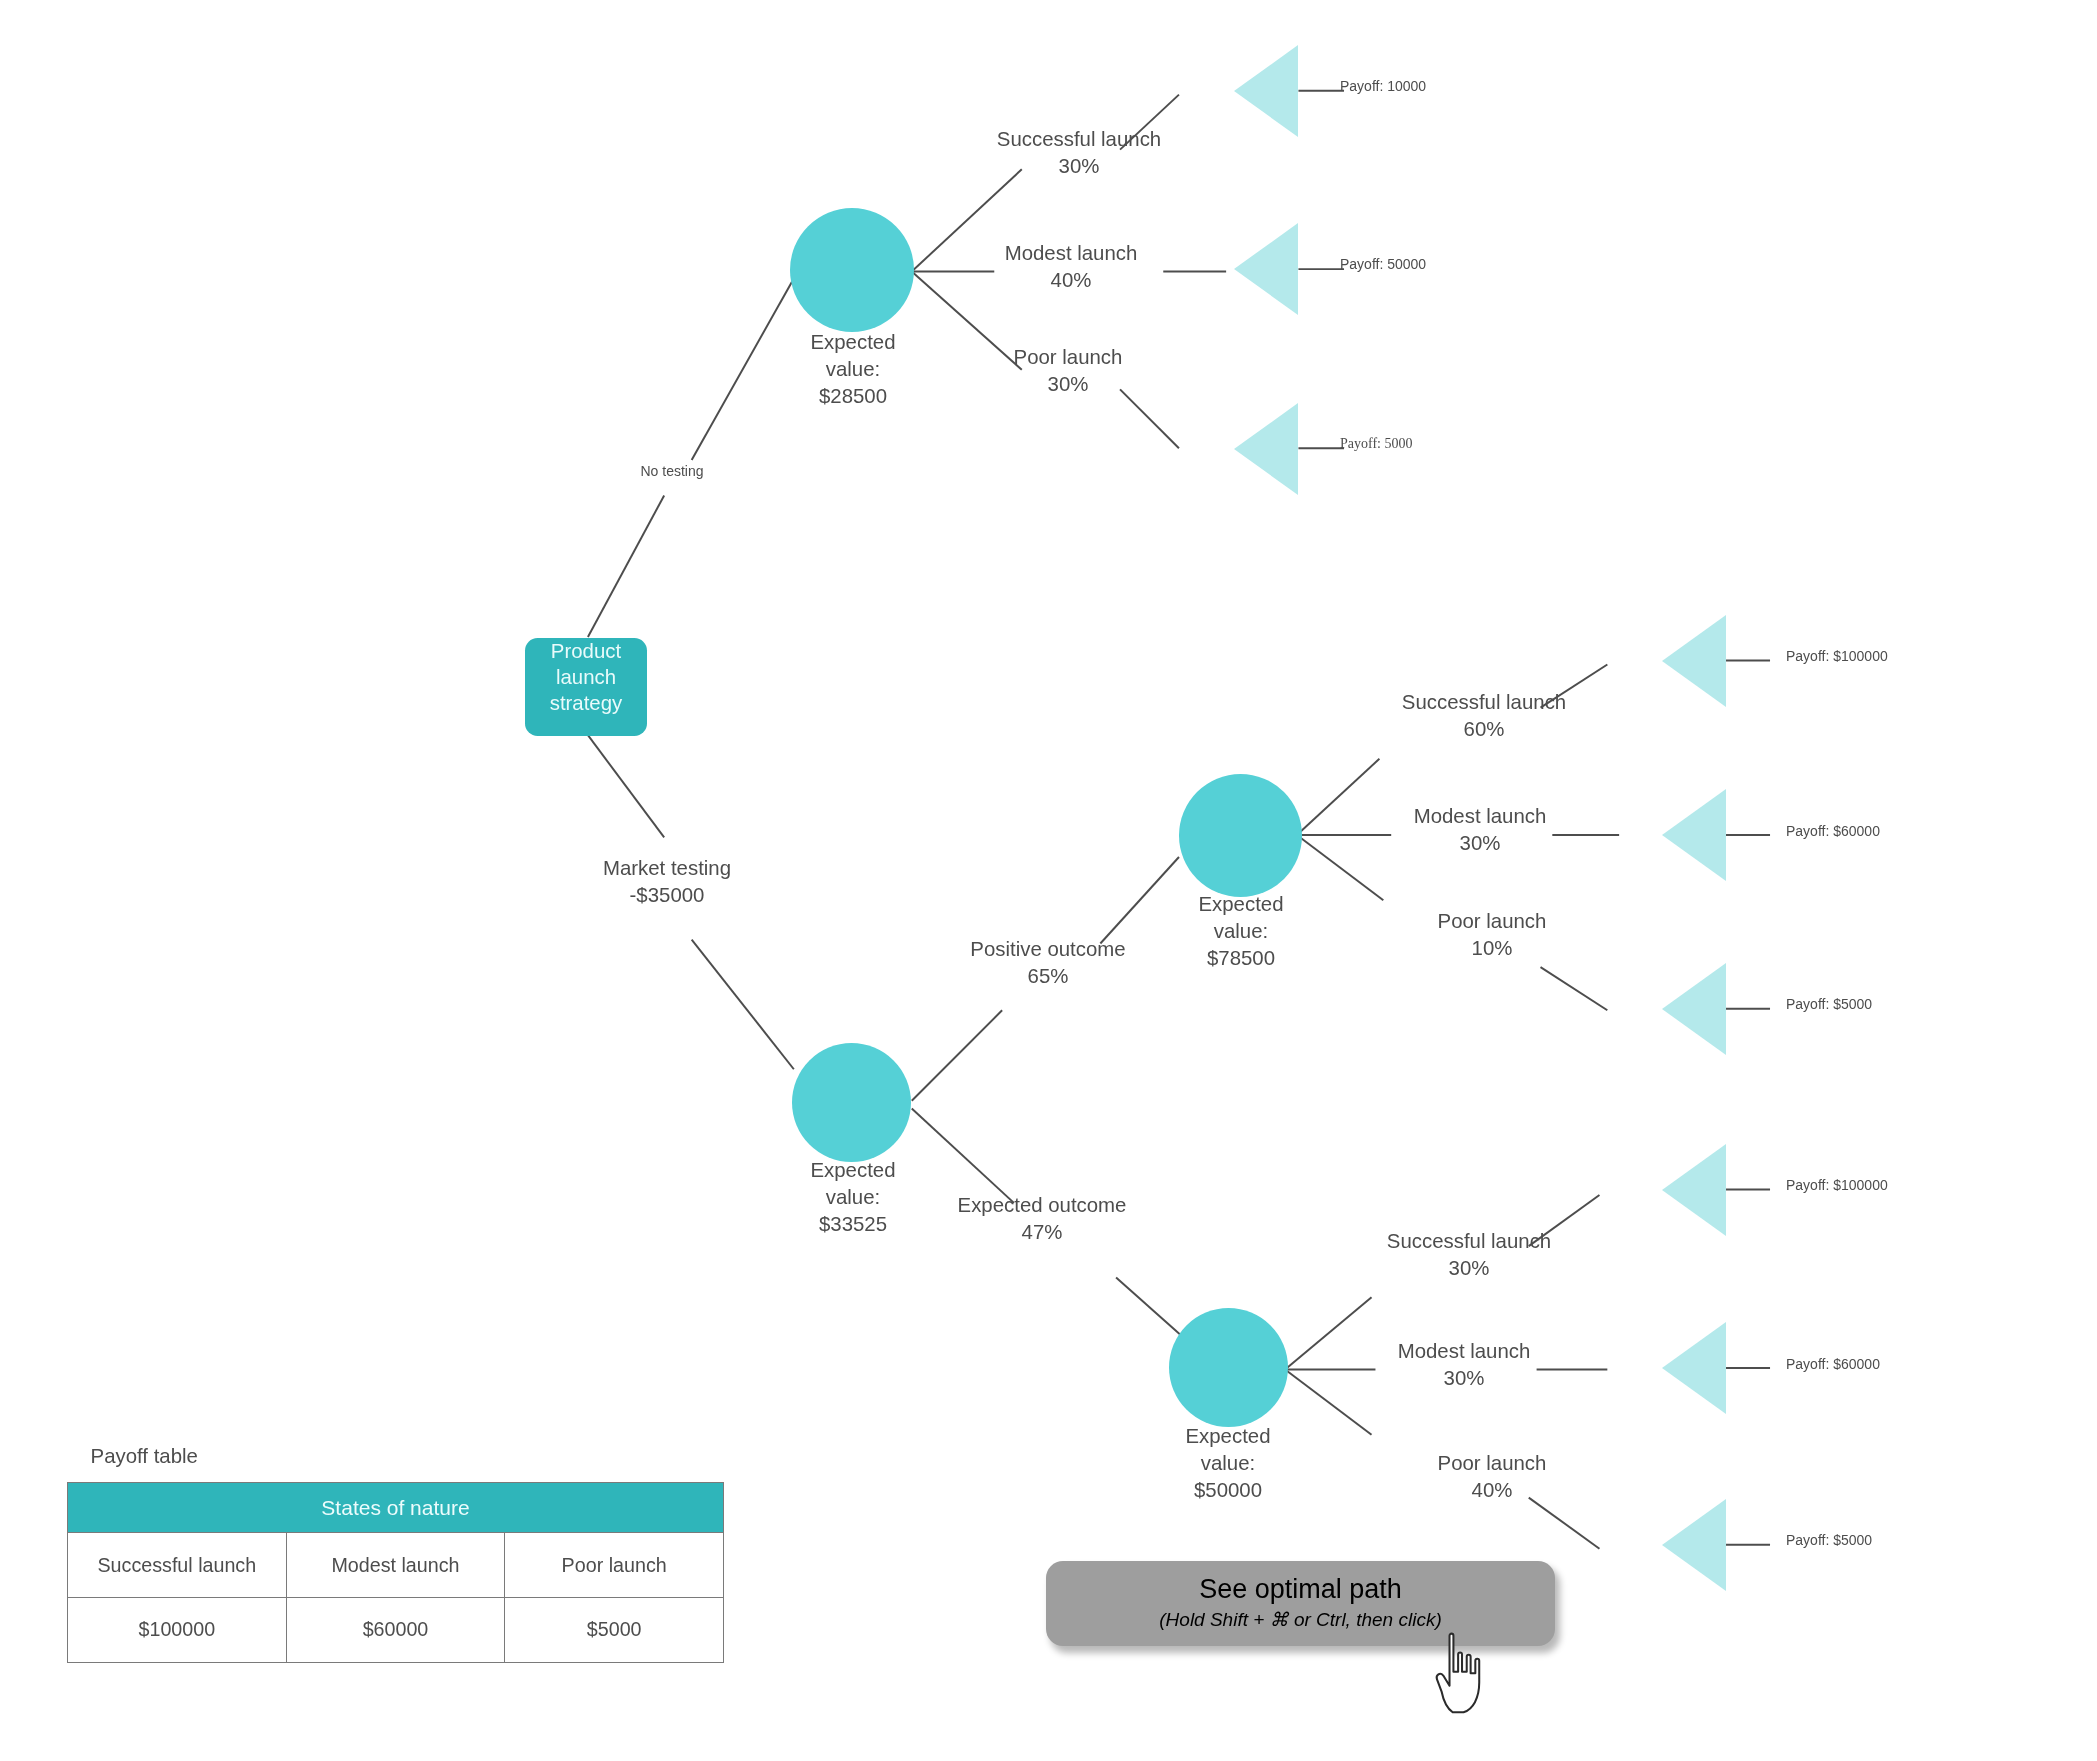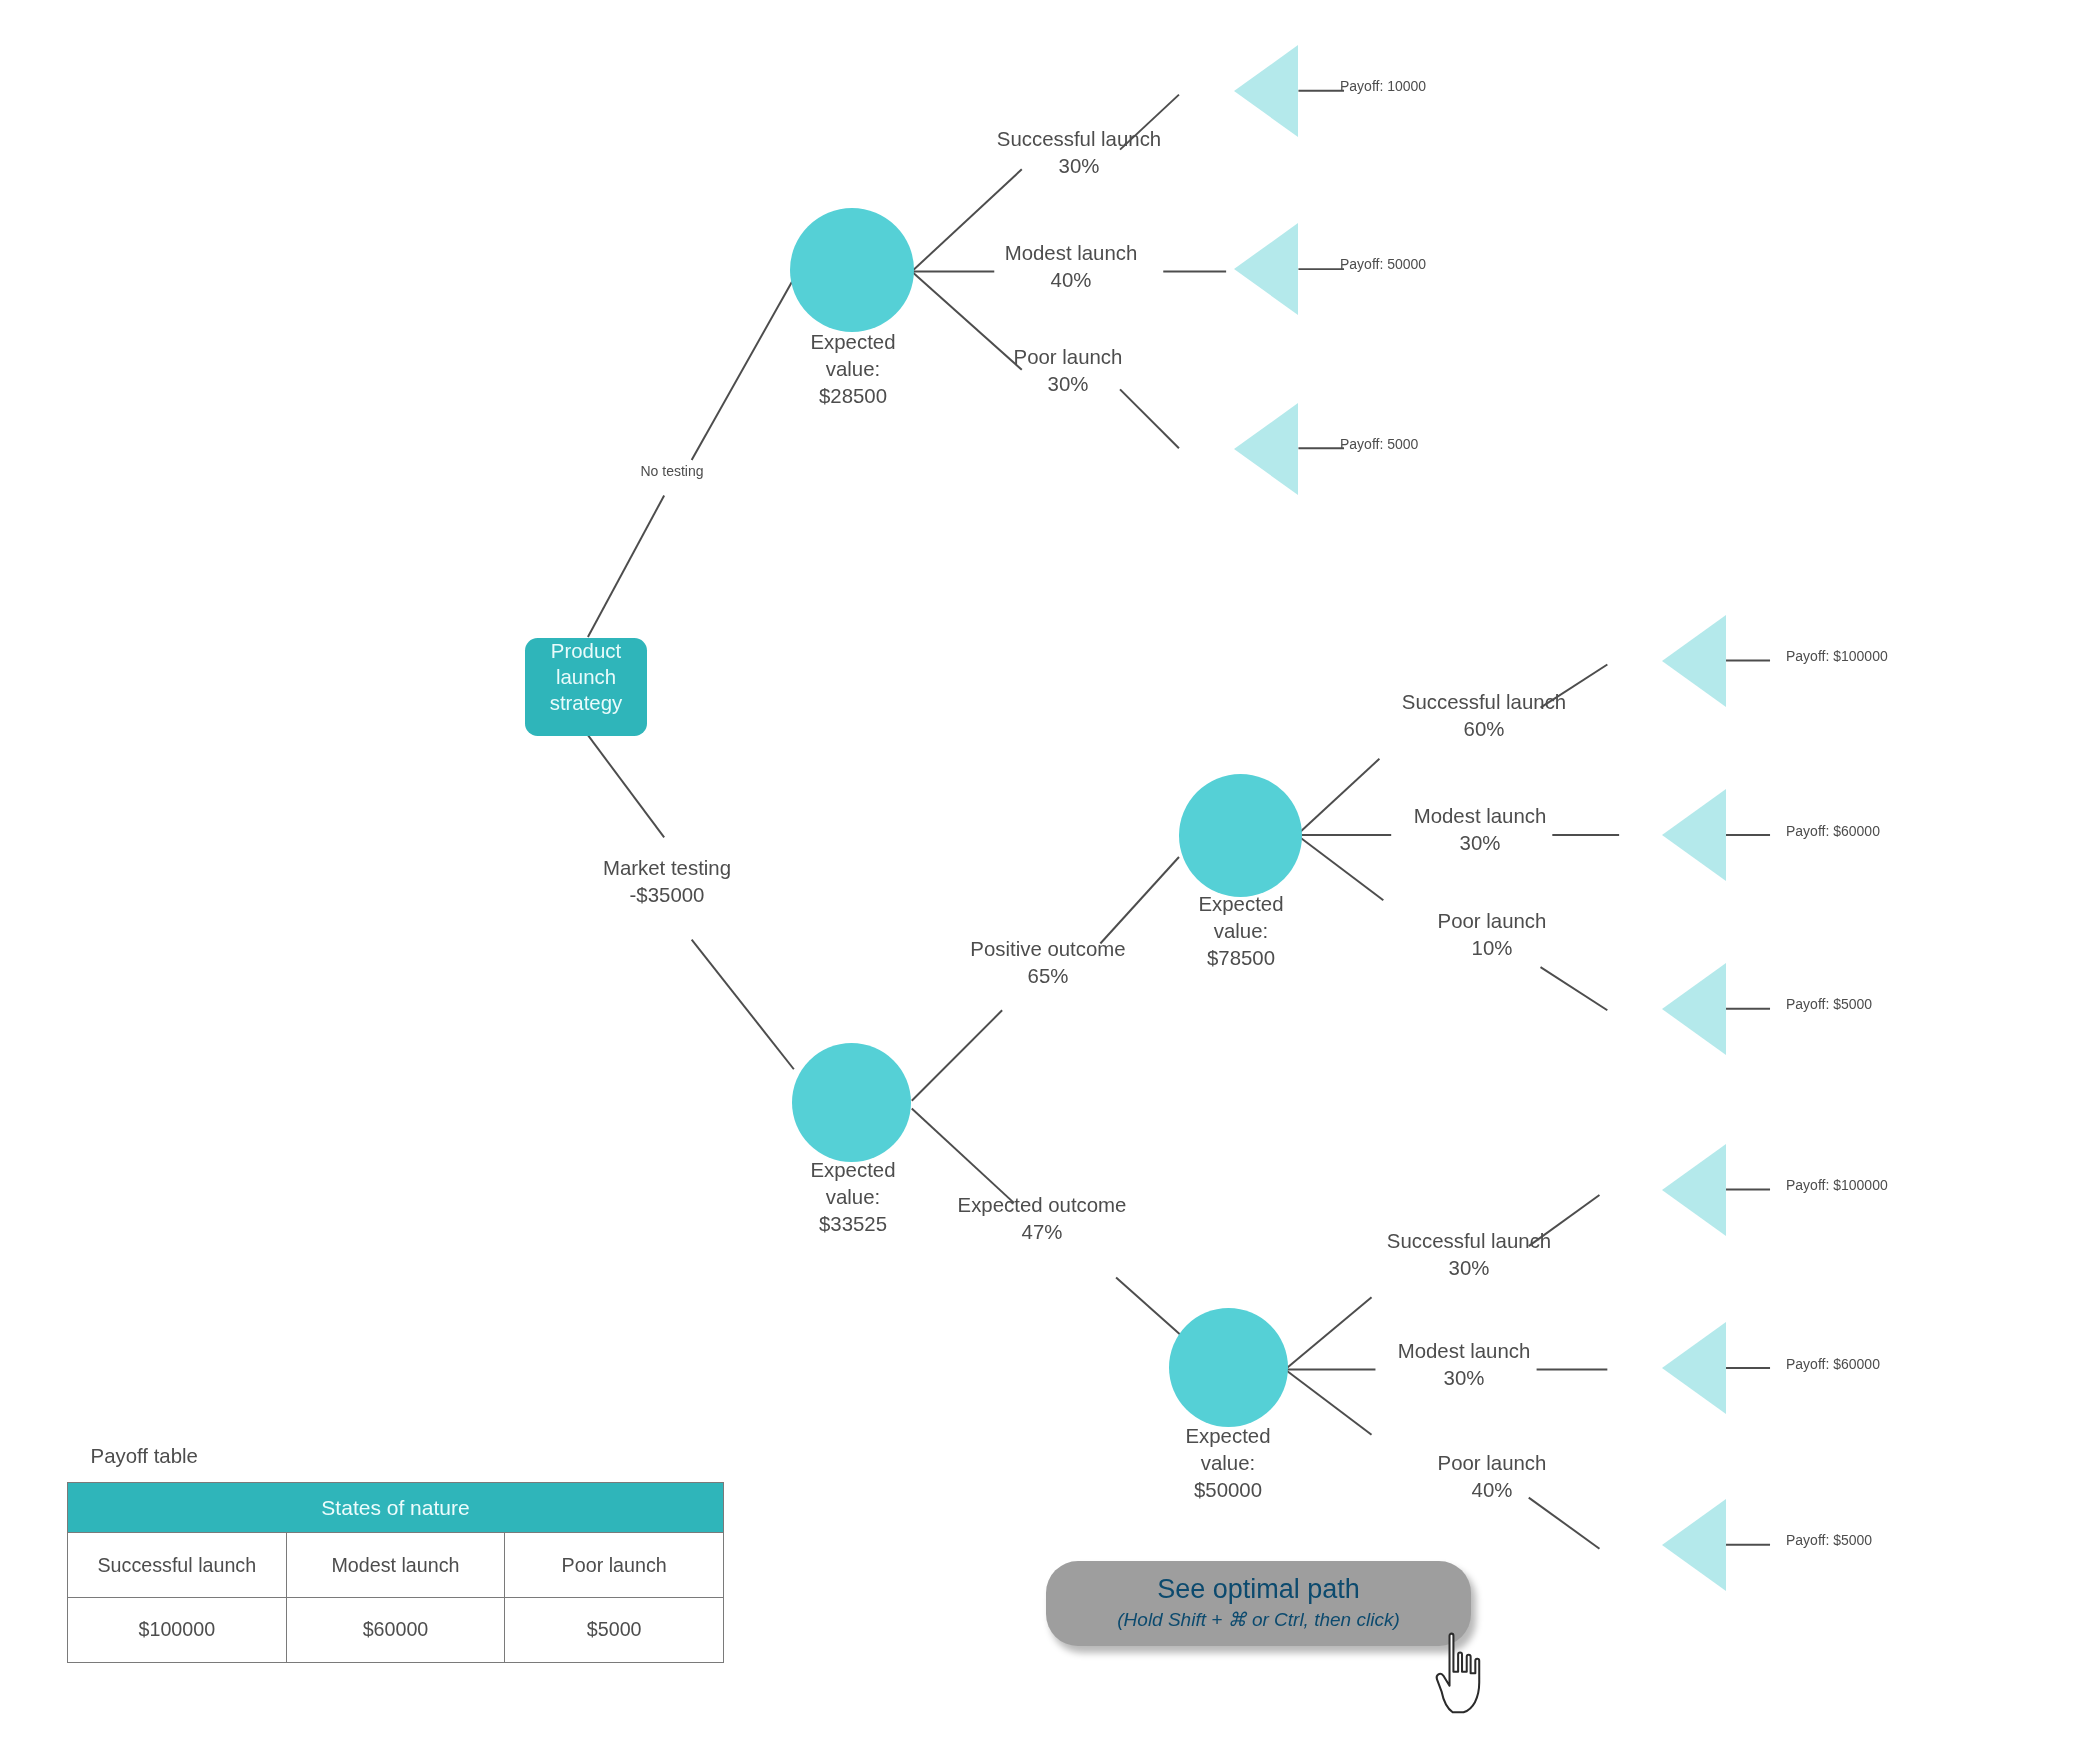"Payoff: 5000" div.lbl { font-family: none -> Liberation Serif, serif }
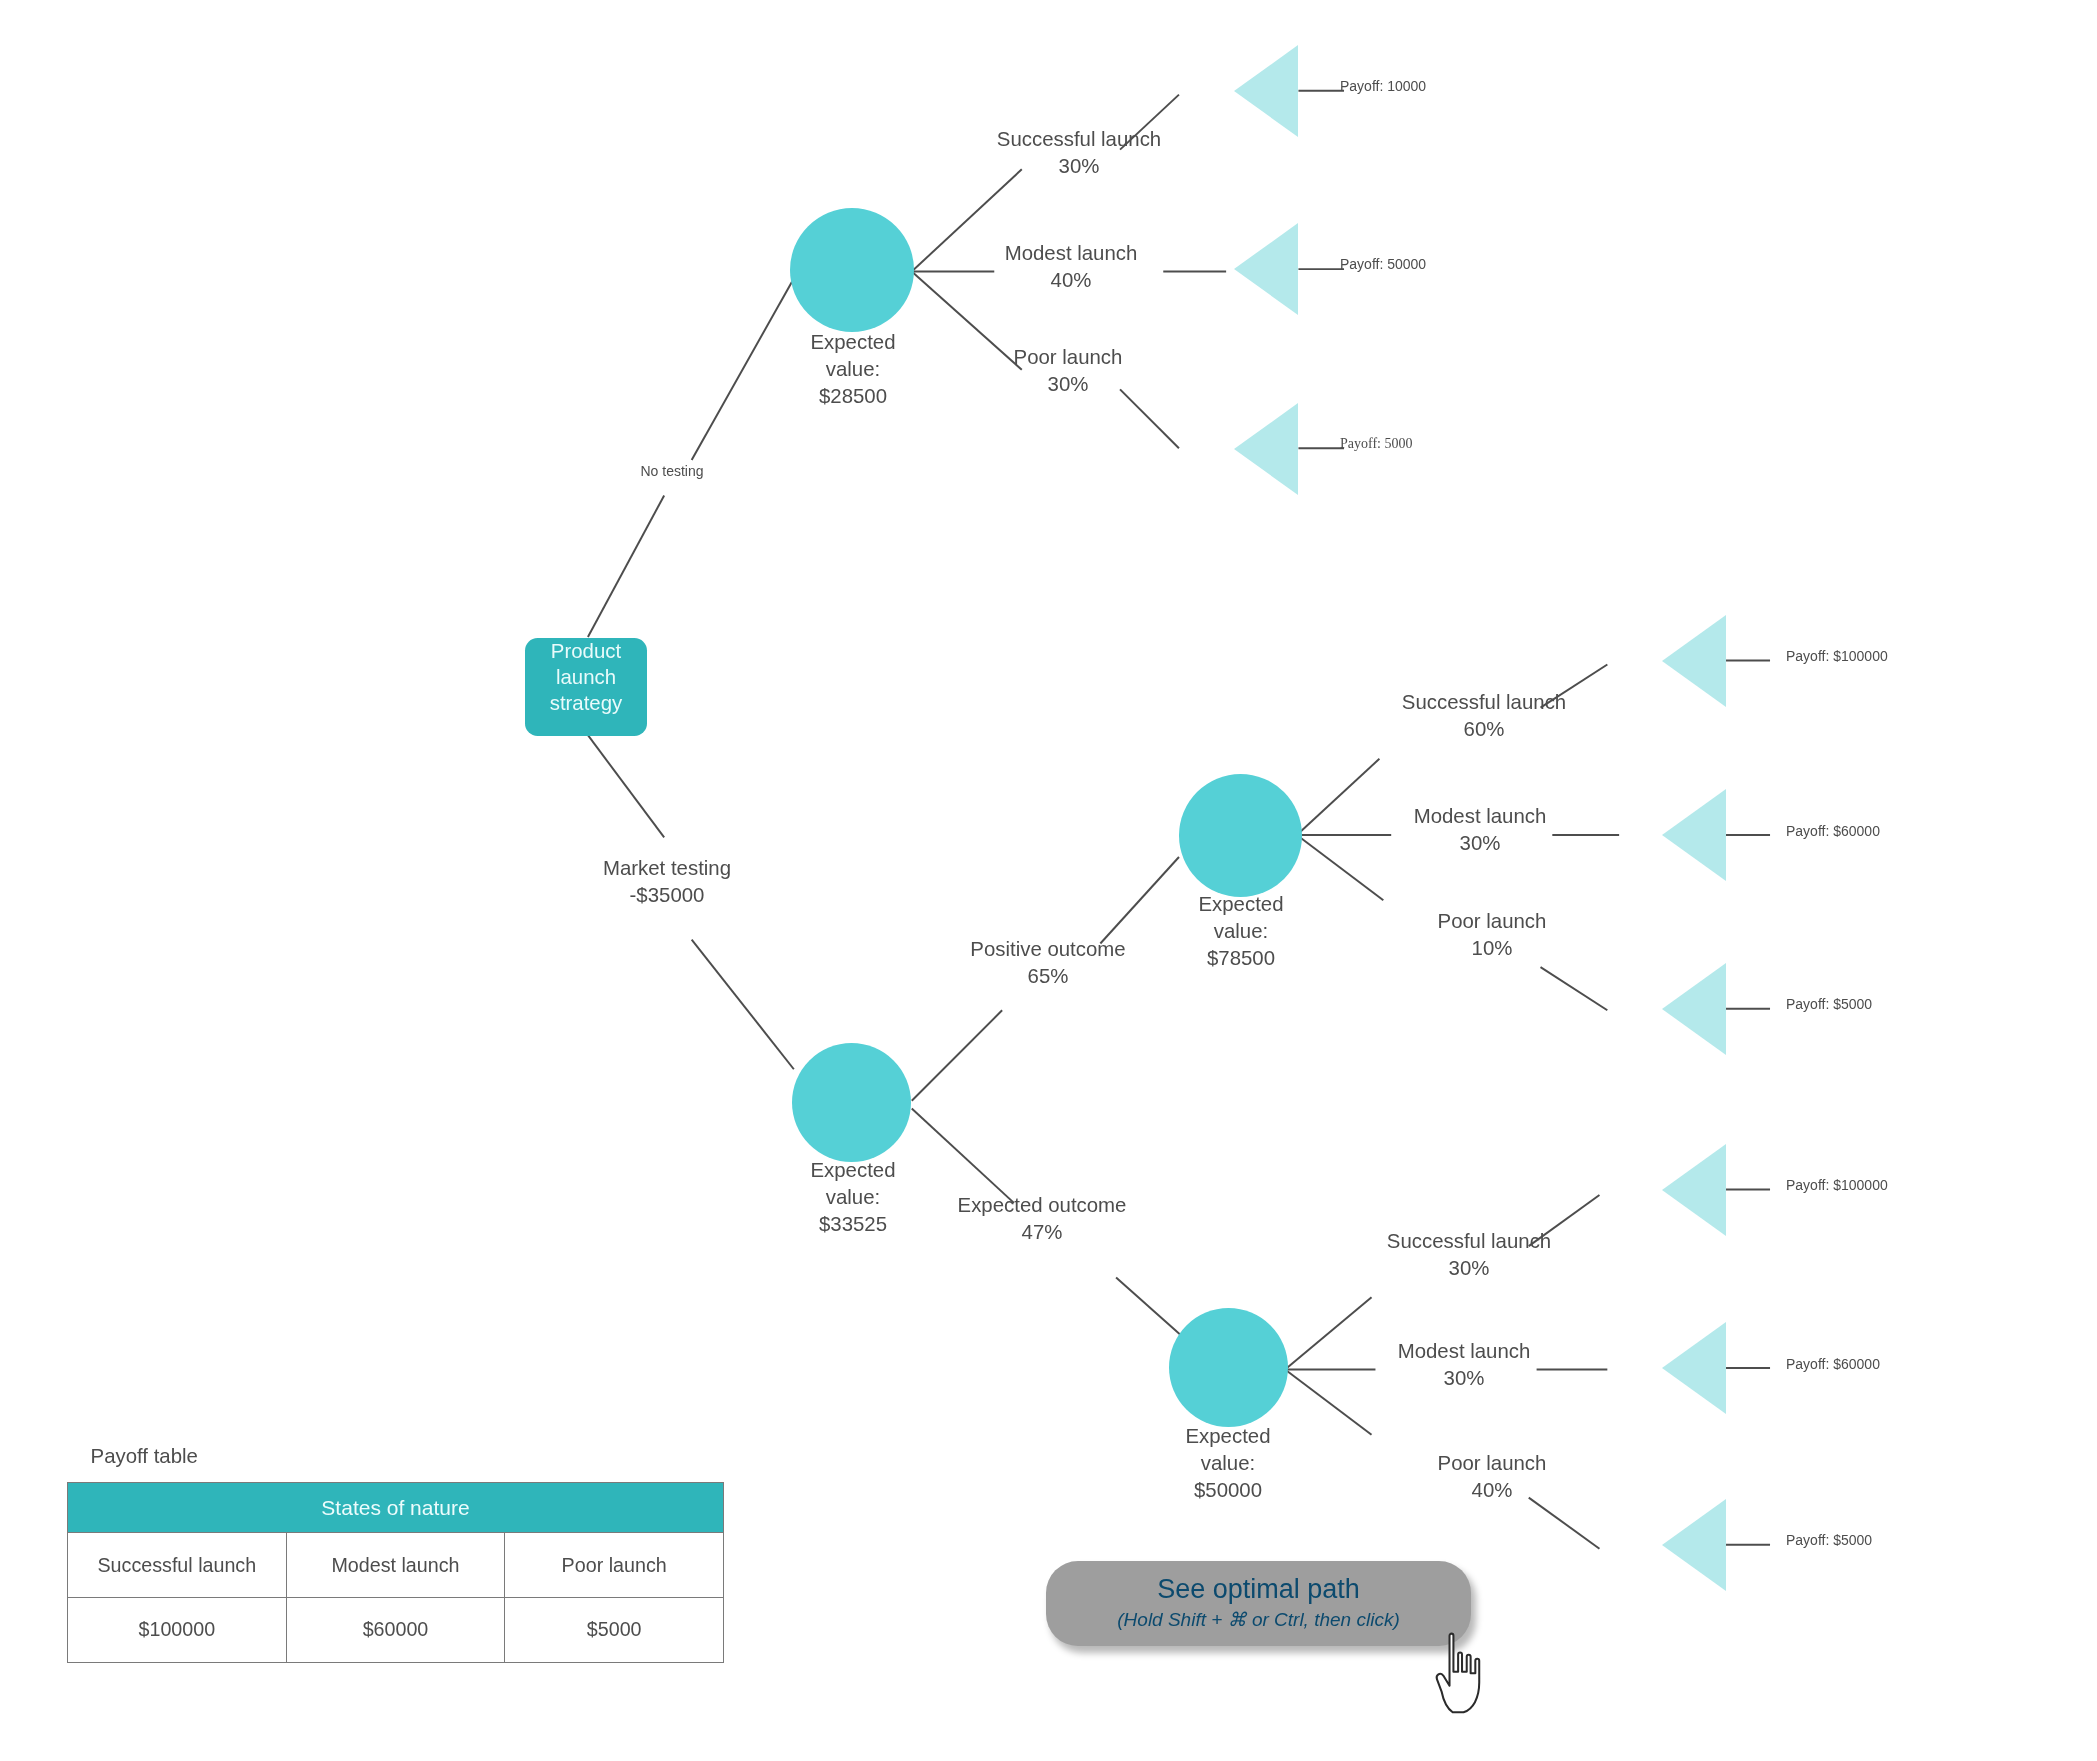"See optimal path" #optimal-path-button { border-radius: 32px -> 17px; color: #0c4a6e -> #000000; width: 425px -> 509px }
